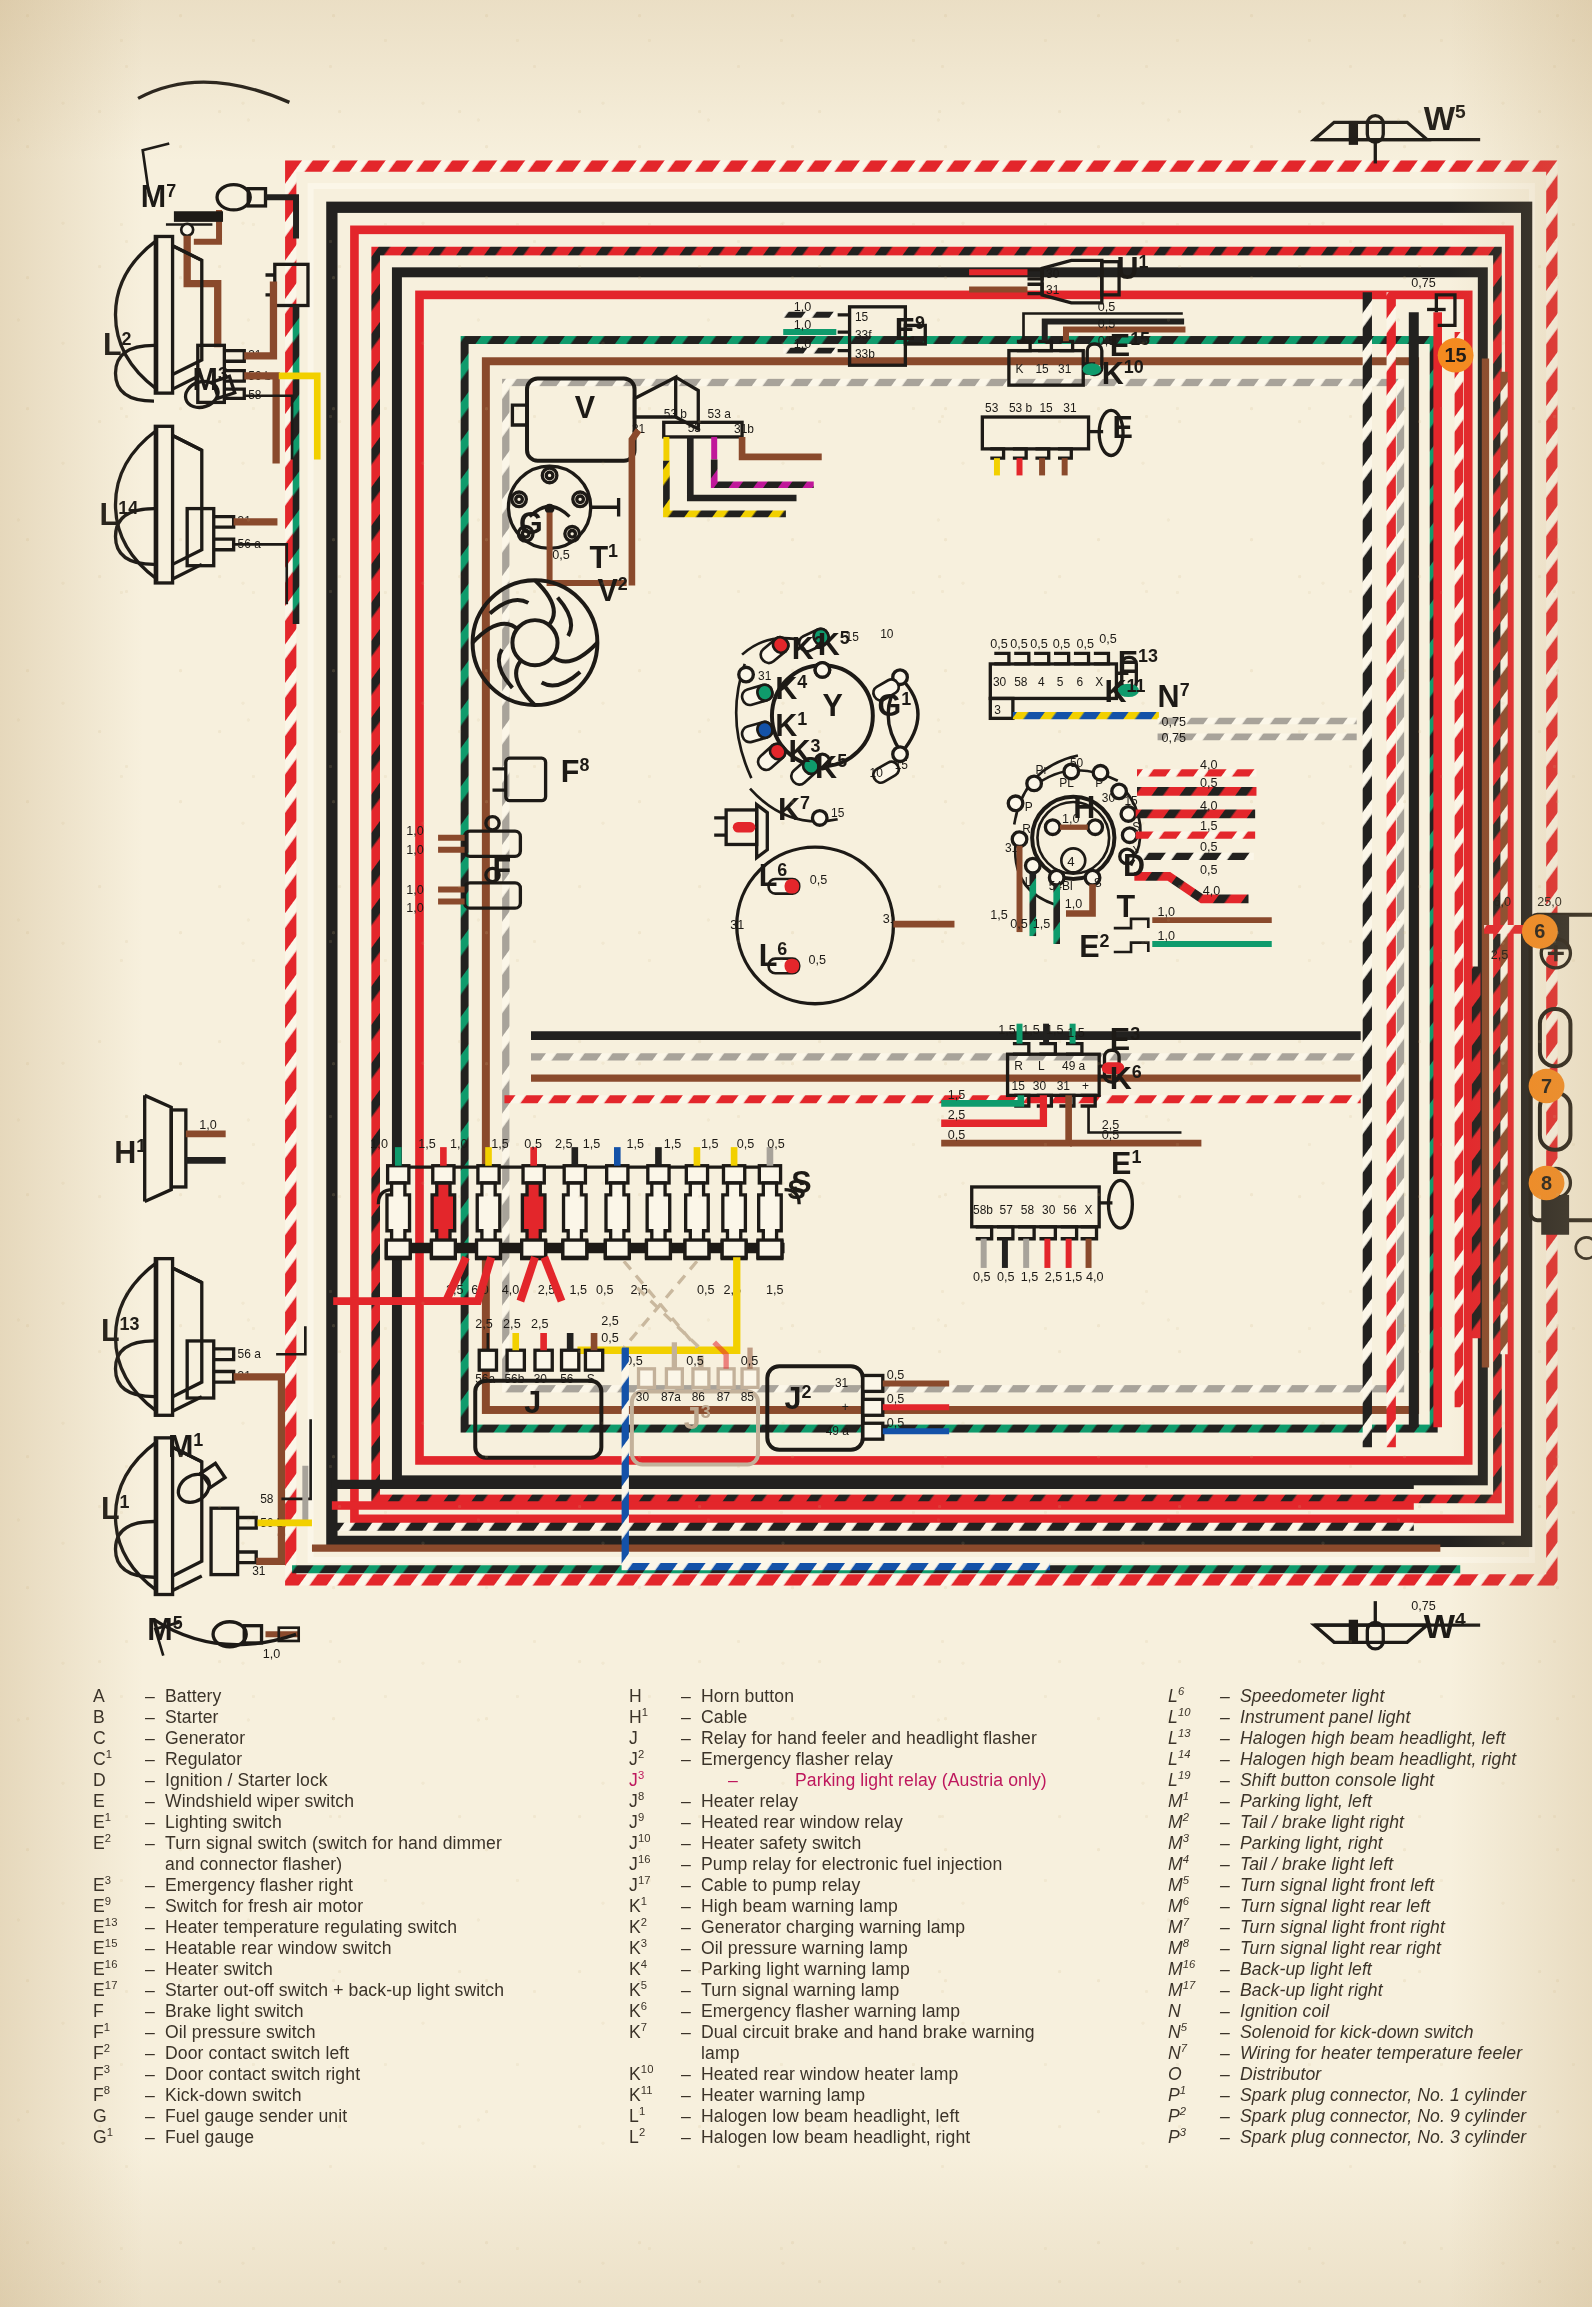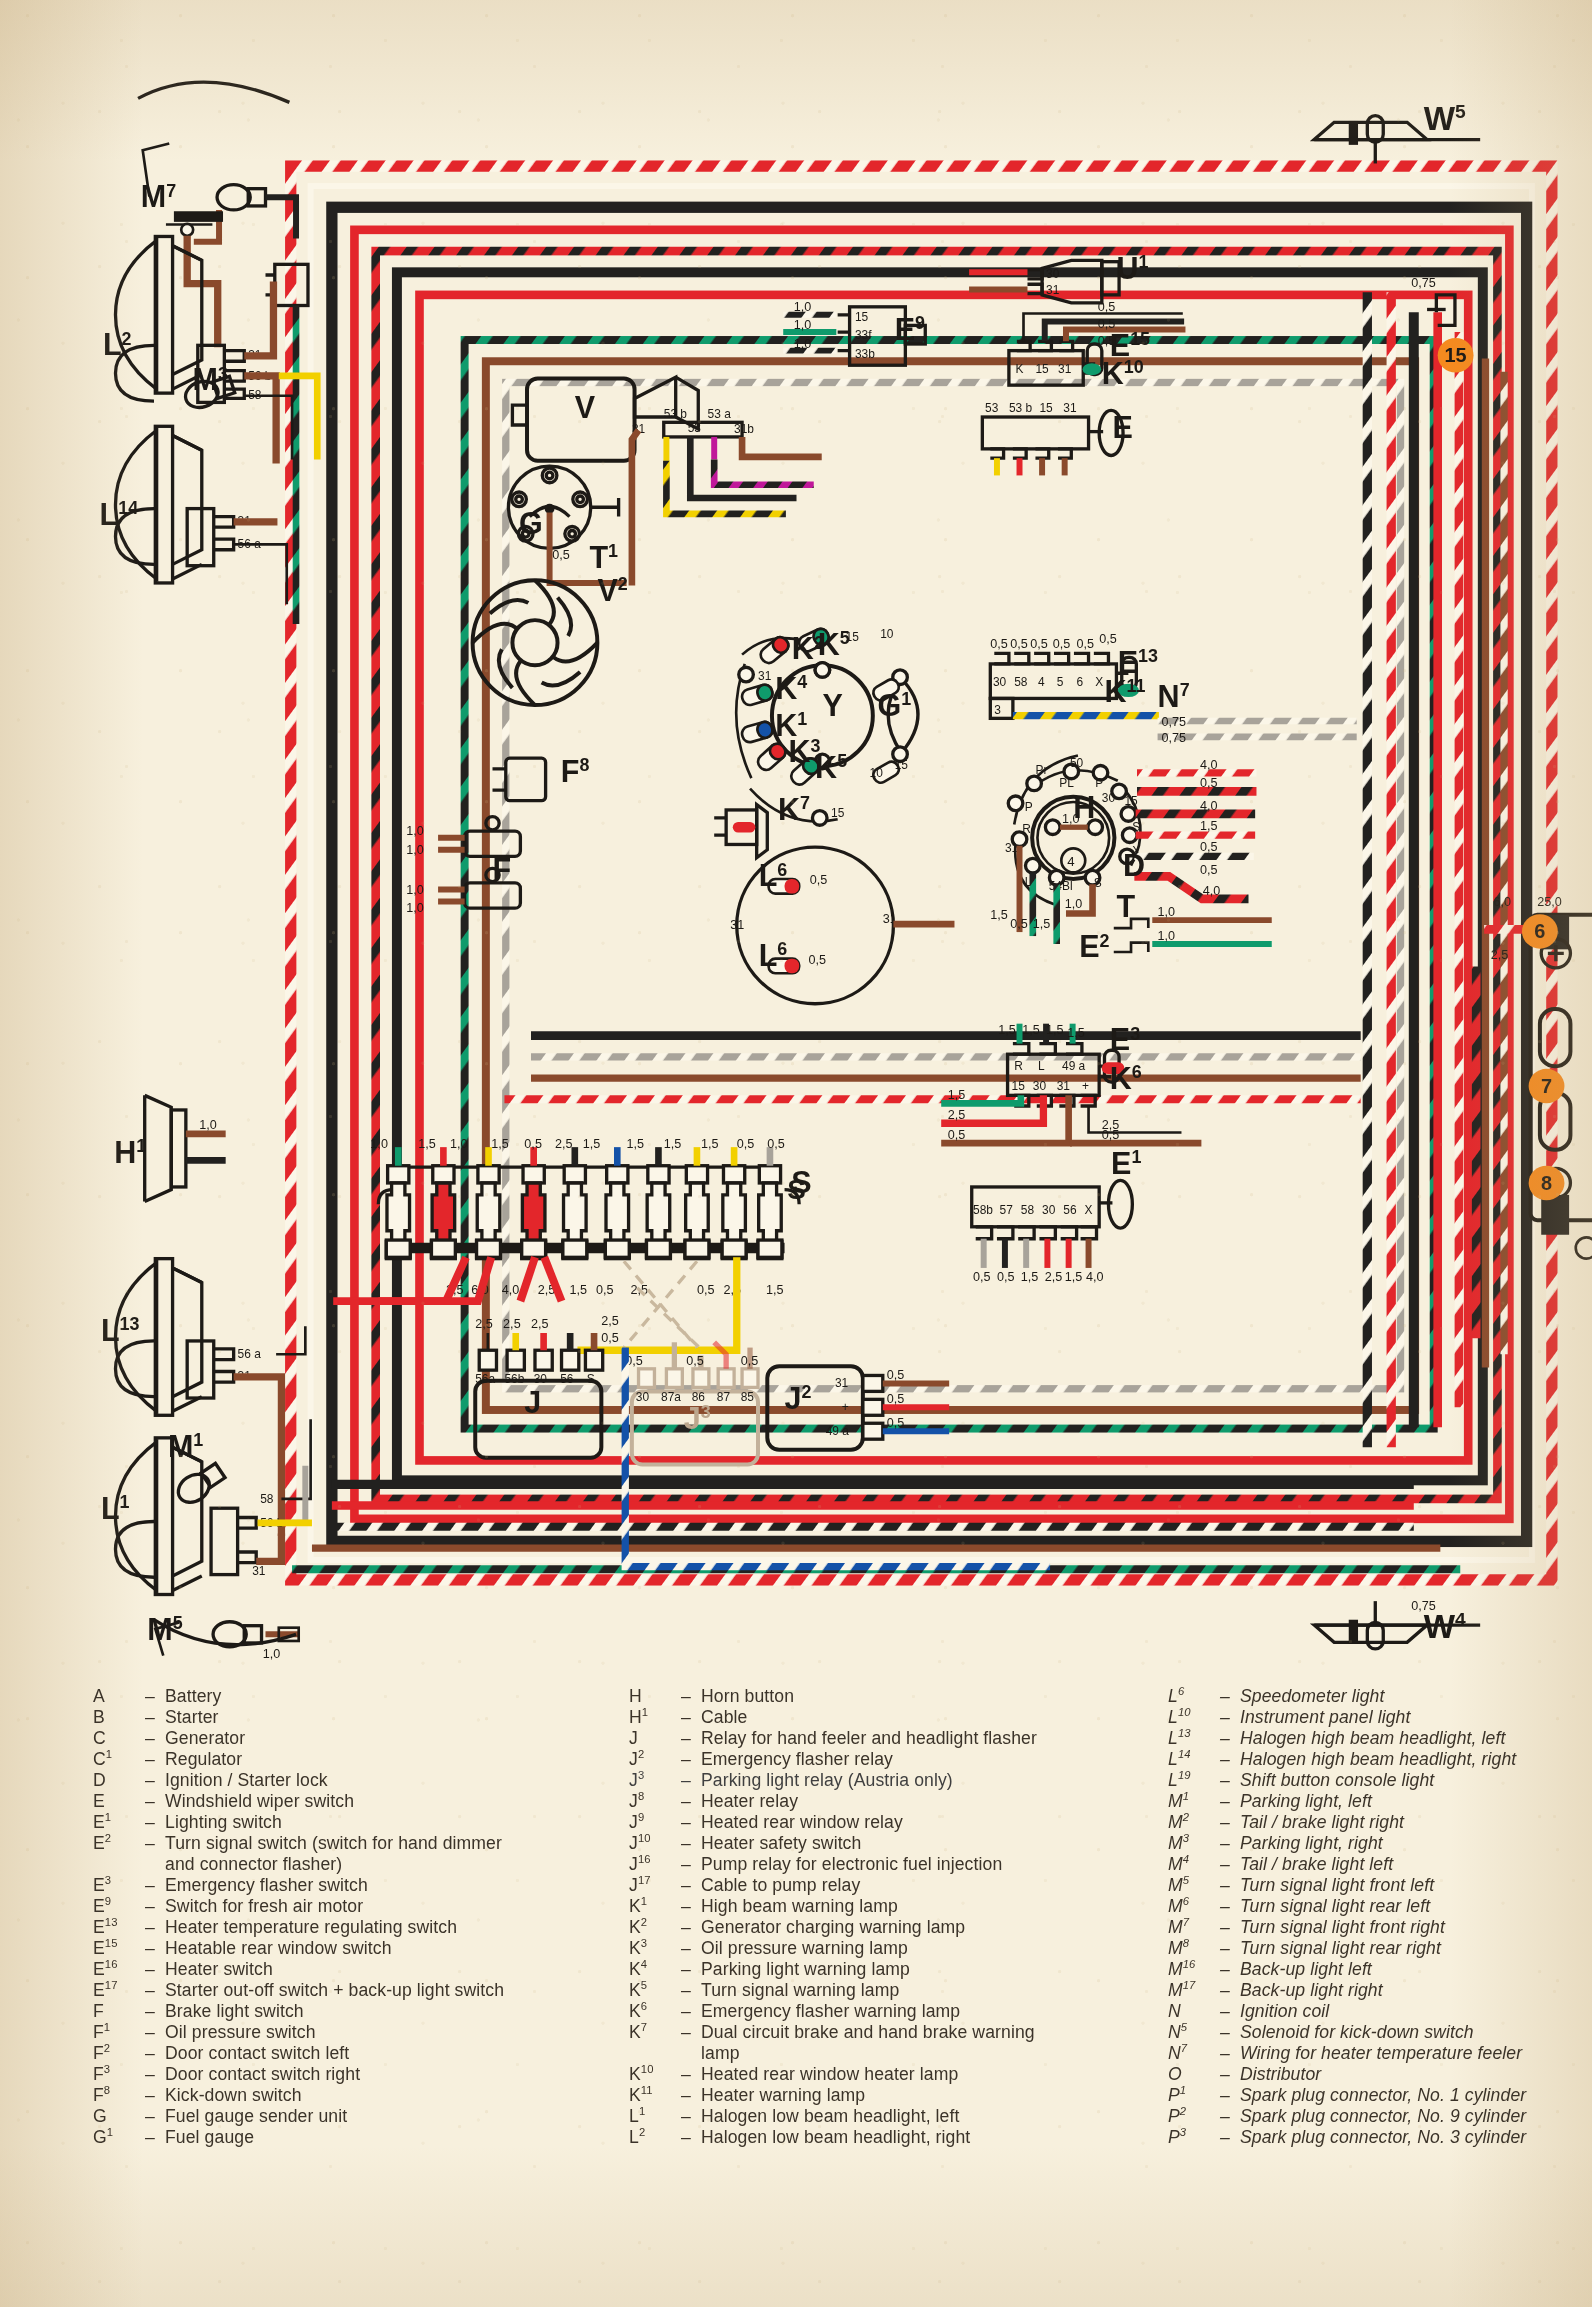"J3" .lrow.faded { color: #404040 -> #be185d; gap: none -> 47px }
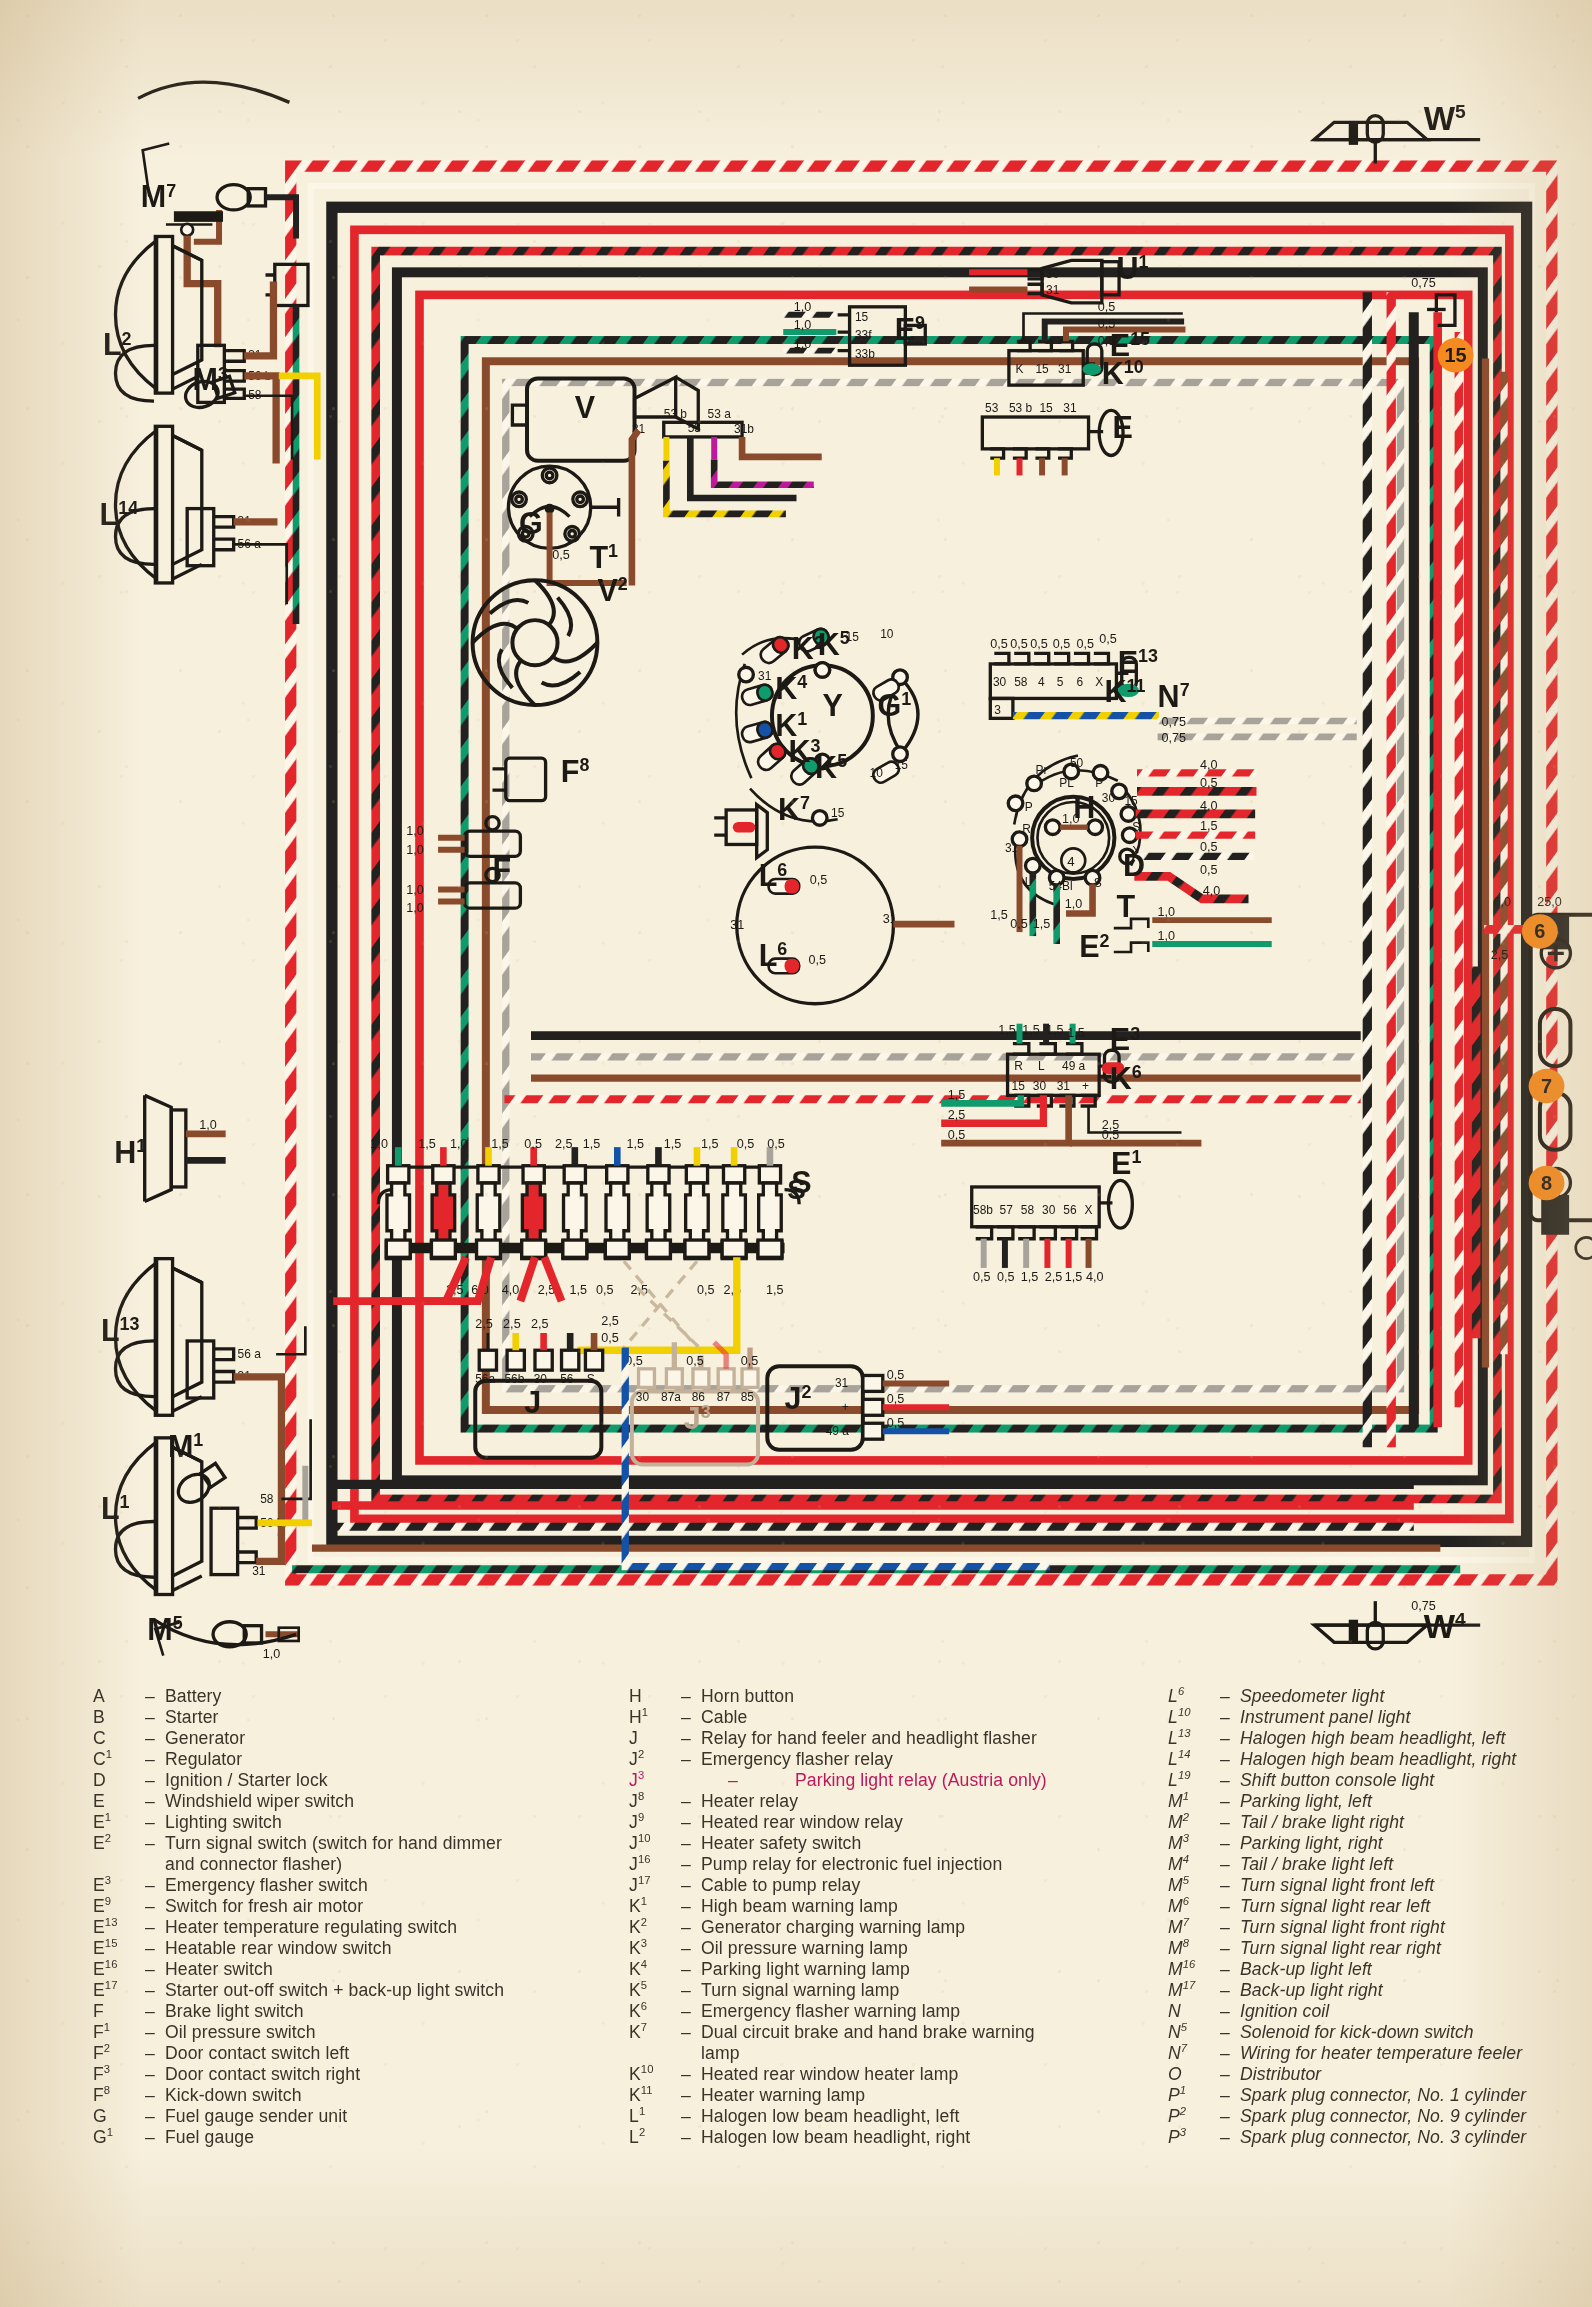"Emergency flasher switch" span.ltext { text: switch -> right }
